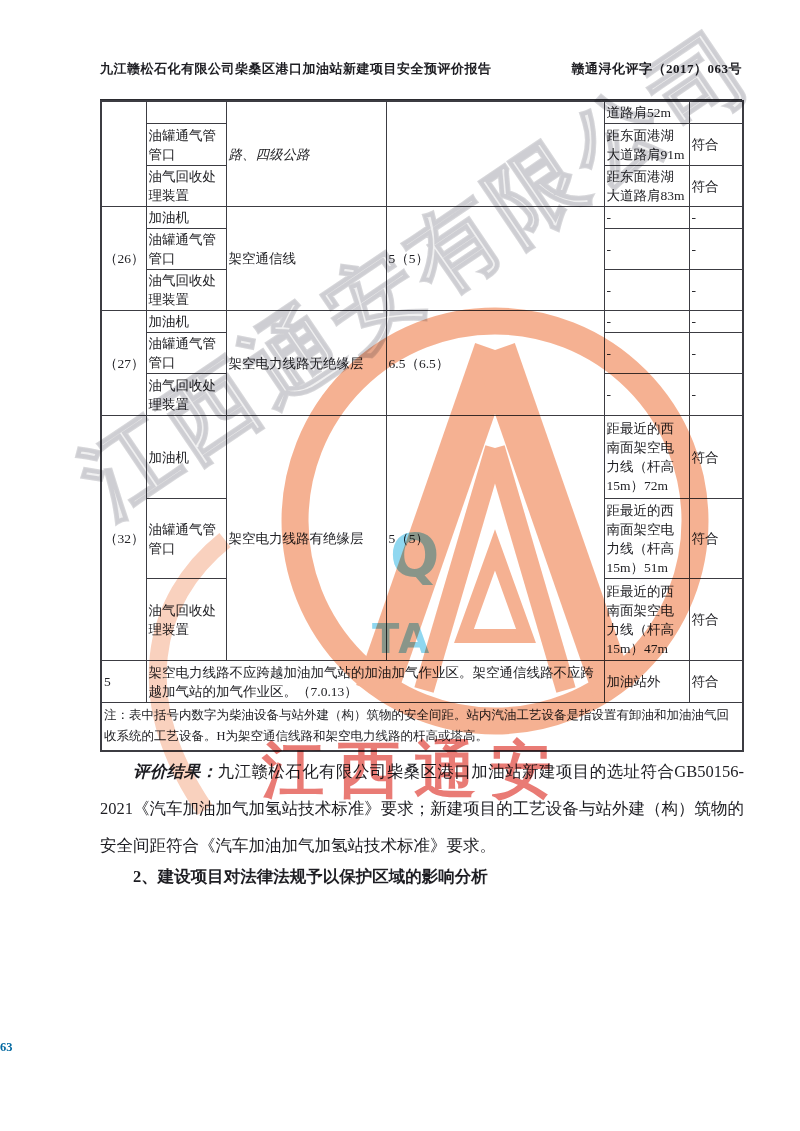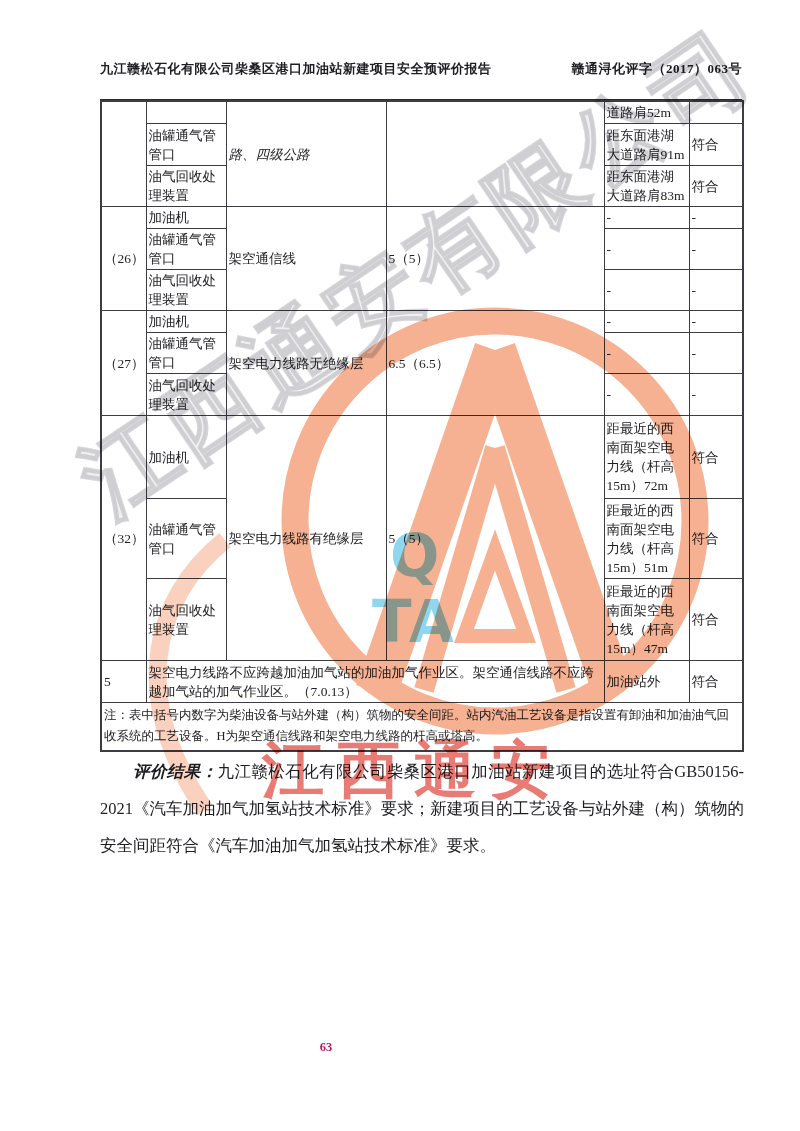"TA" .wm-blue-ta { font-size: 58px -> 40px; top: 588px -> 616px }
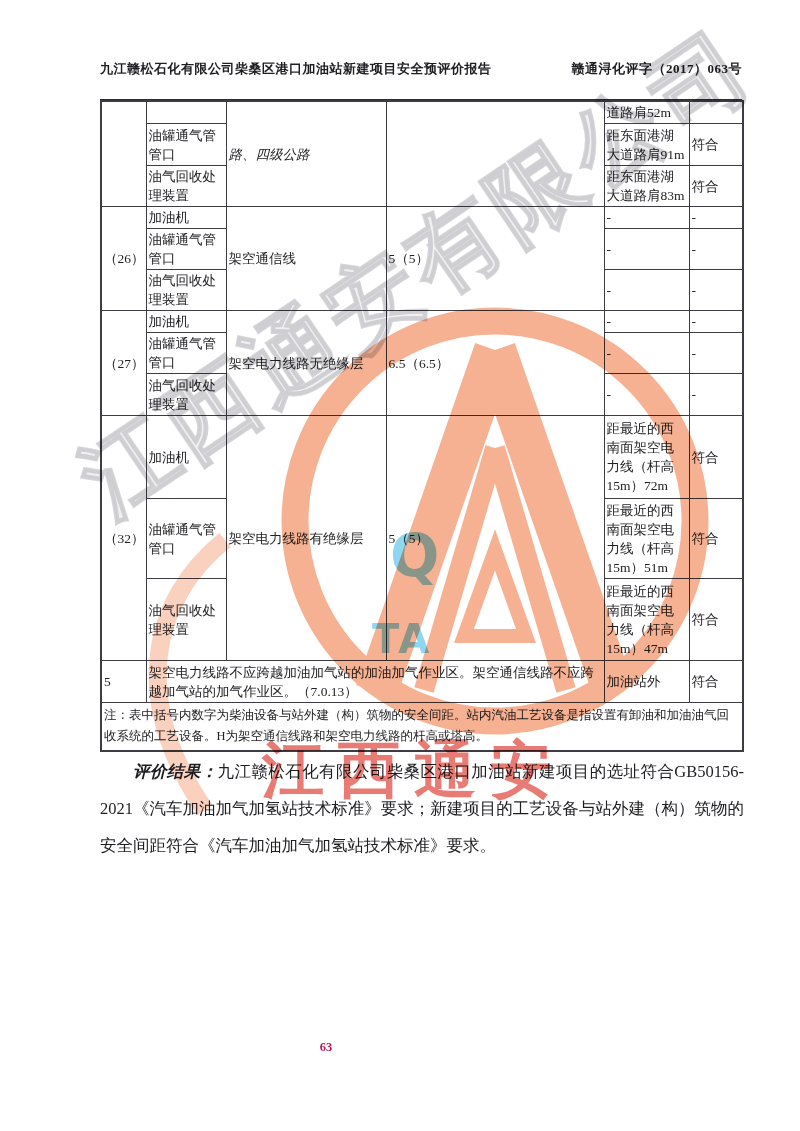"2、建设项目对法律法规予以保护区域的影响分析" div.section-heading { html: none -> <div>2、建设项目对法律法规予以保护区域的影响分析</div> }
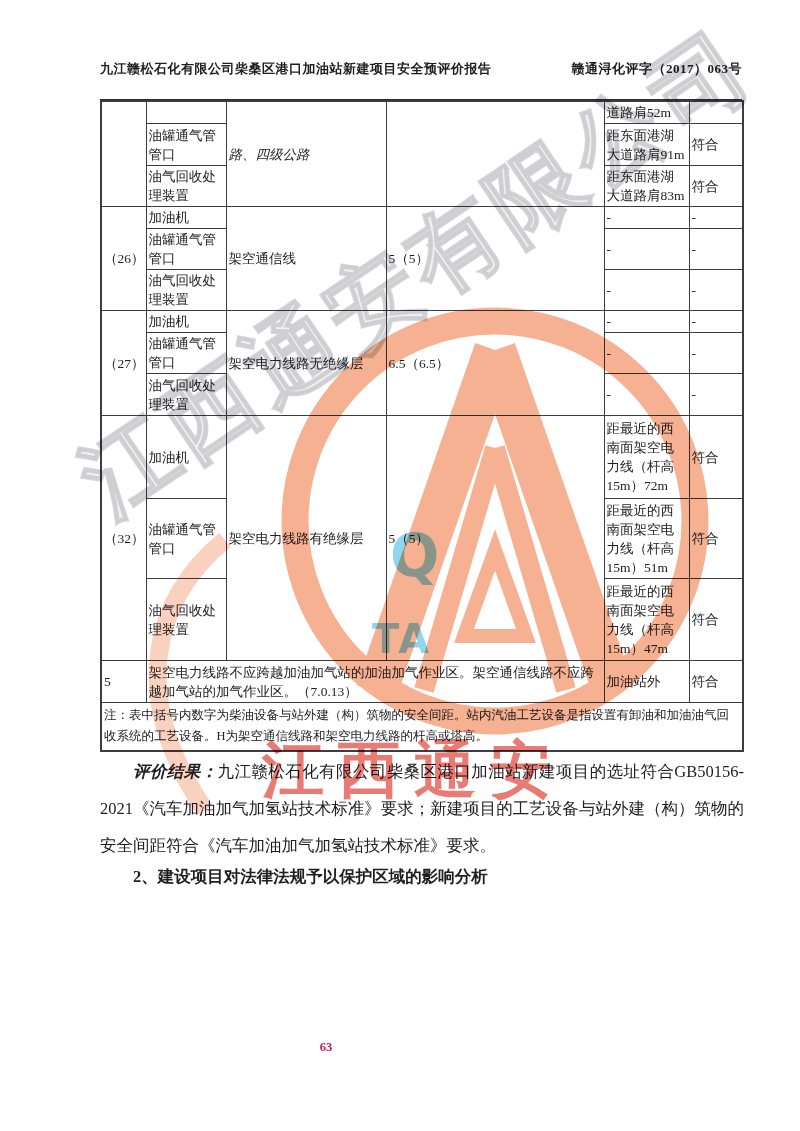"63" .page-number { color: #be185d -> #0369a1; text-align: center -> left }
